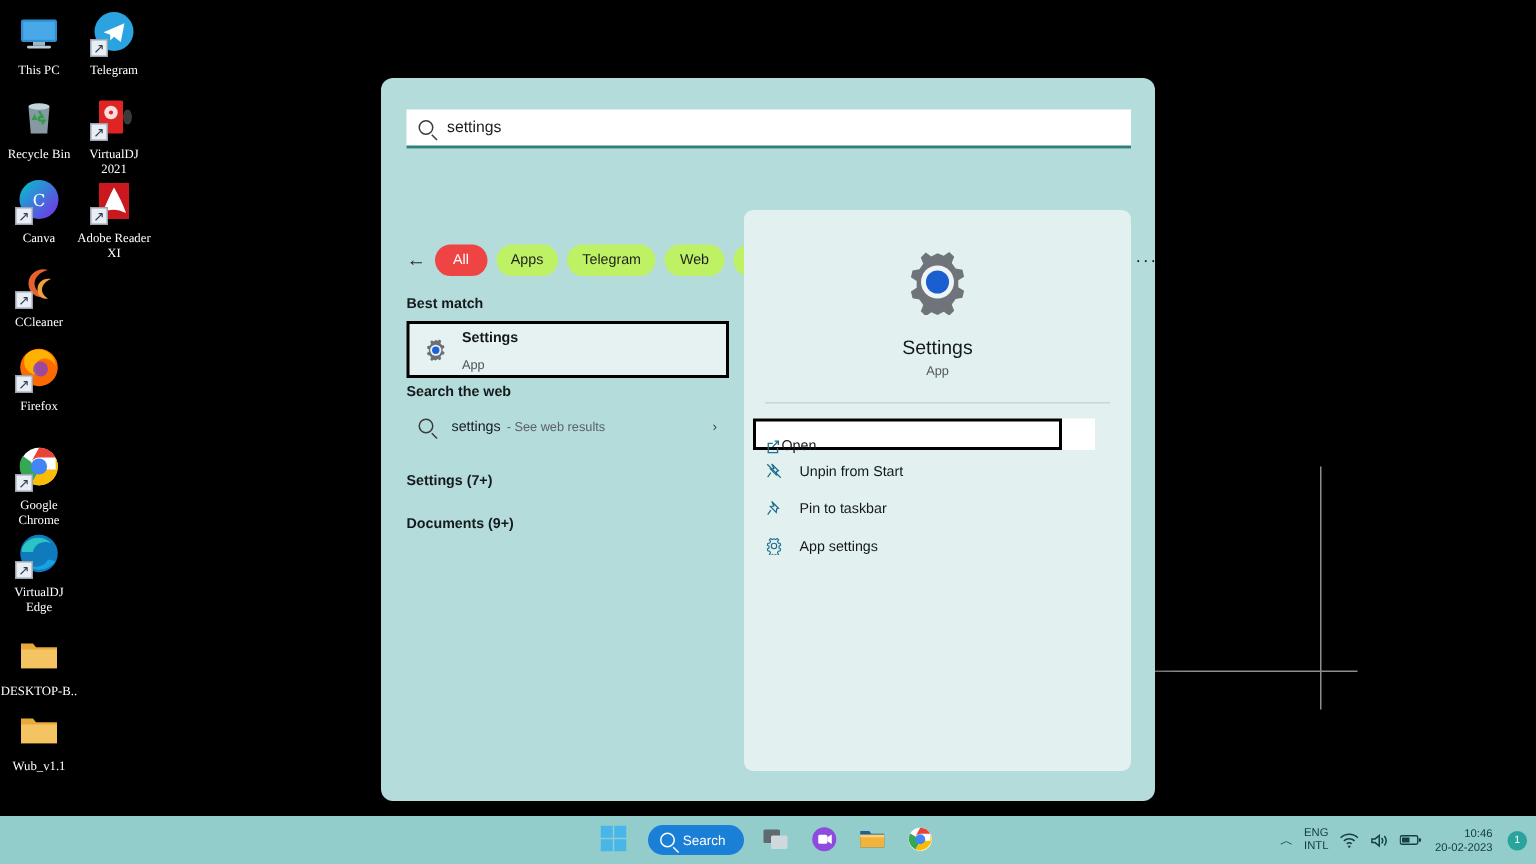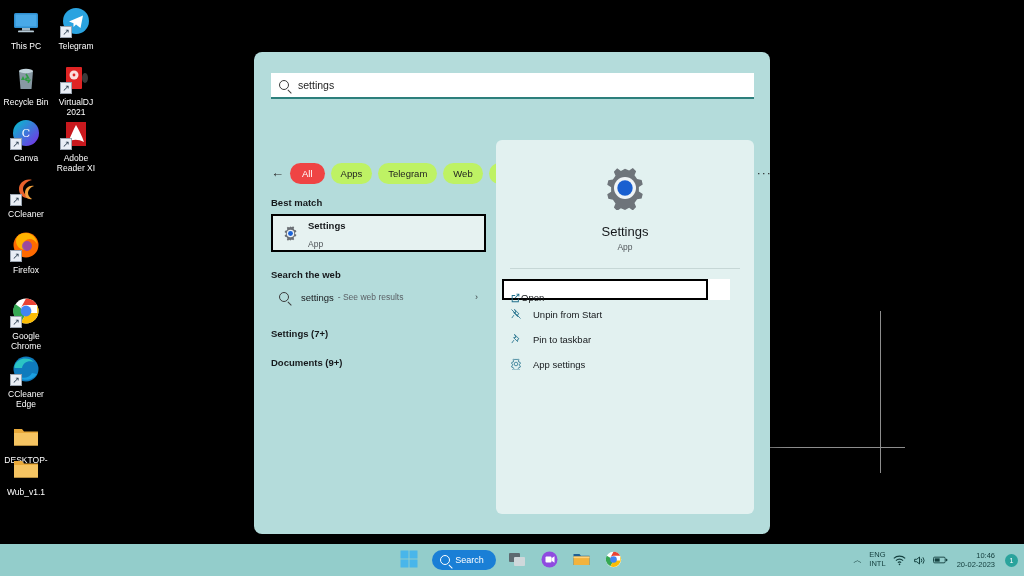"This PC" .desk-icon .label { font-family: none -> Liberation Serif, serif }
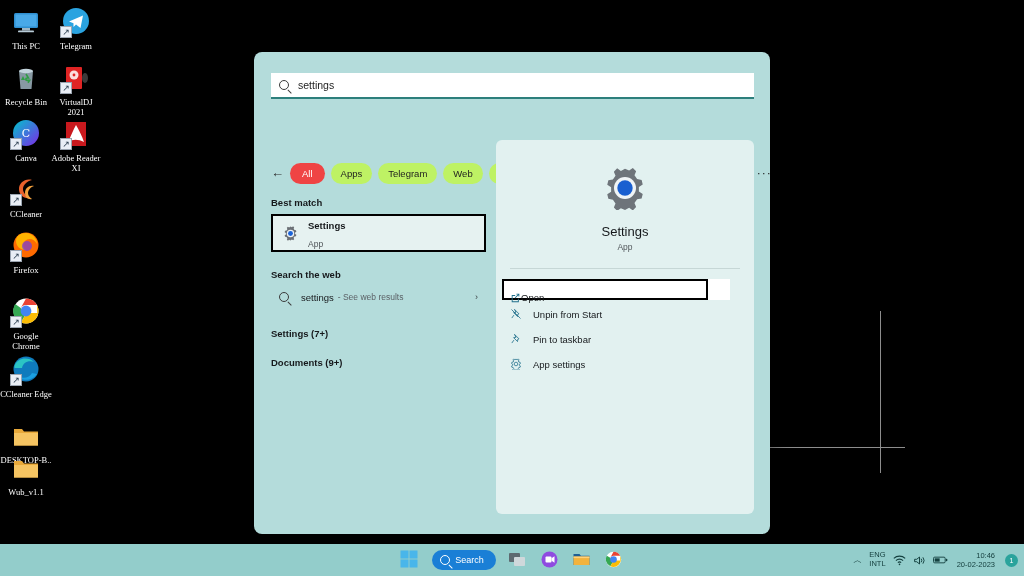"Search the web" div.section-head { margin-top: 17px -> 4px }
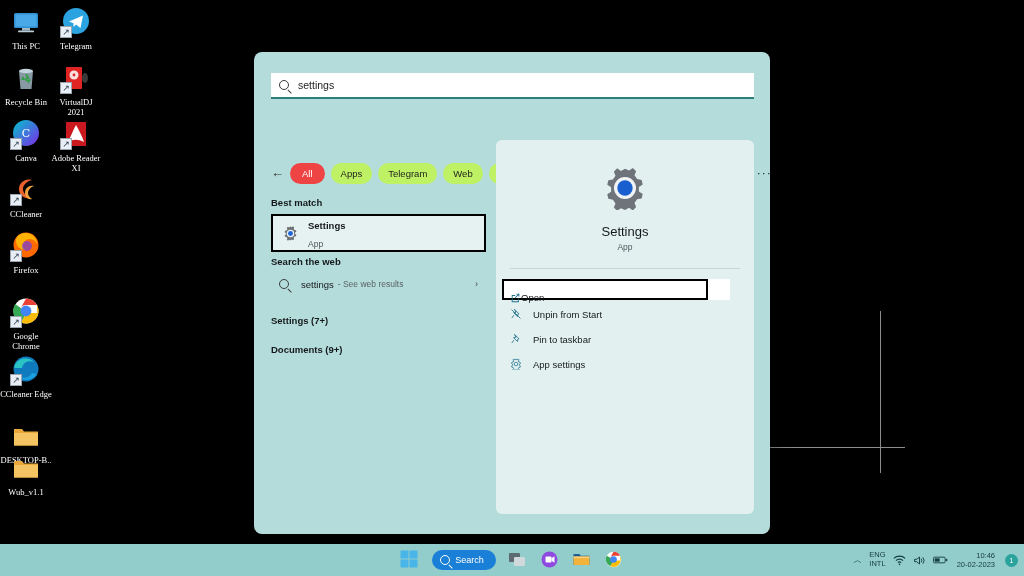"CCleaner Edge" span.label { text: CCleaner -> VirtualDJ }
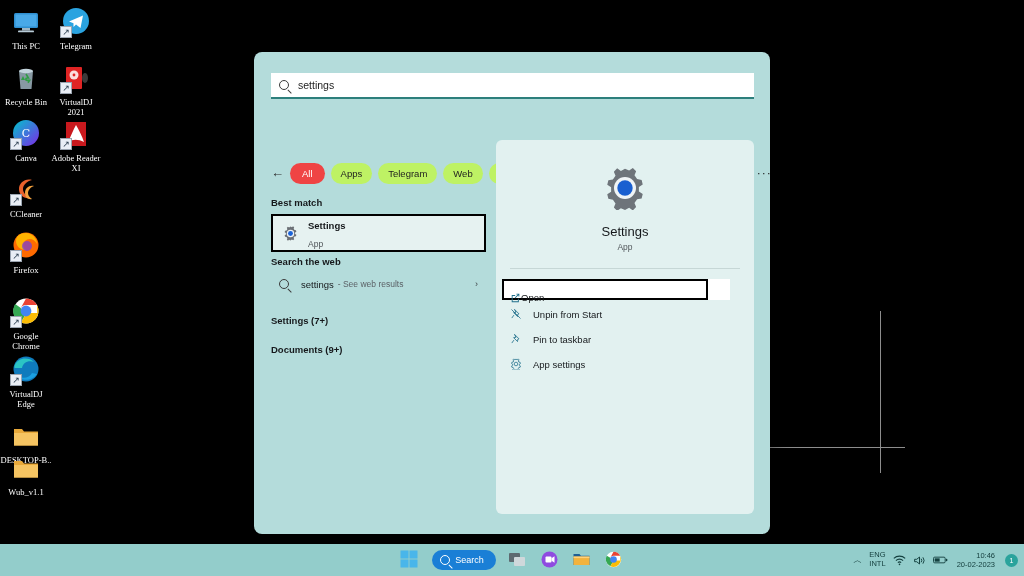"Wub_v1.1" div.desk-icon { top: 452px -> 470px }
